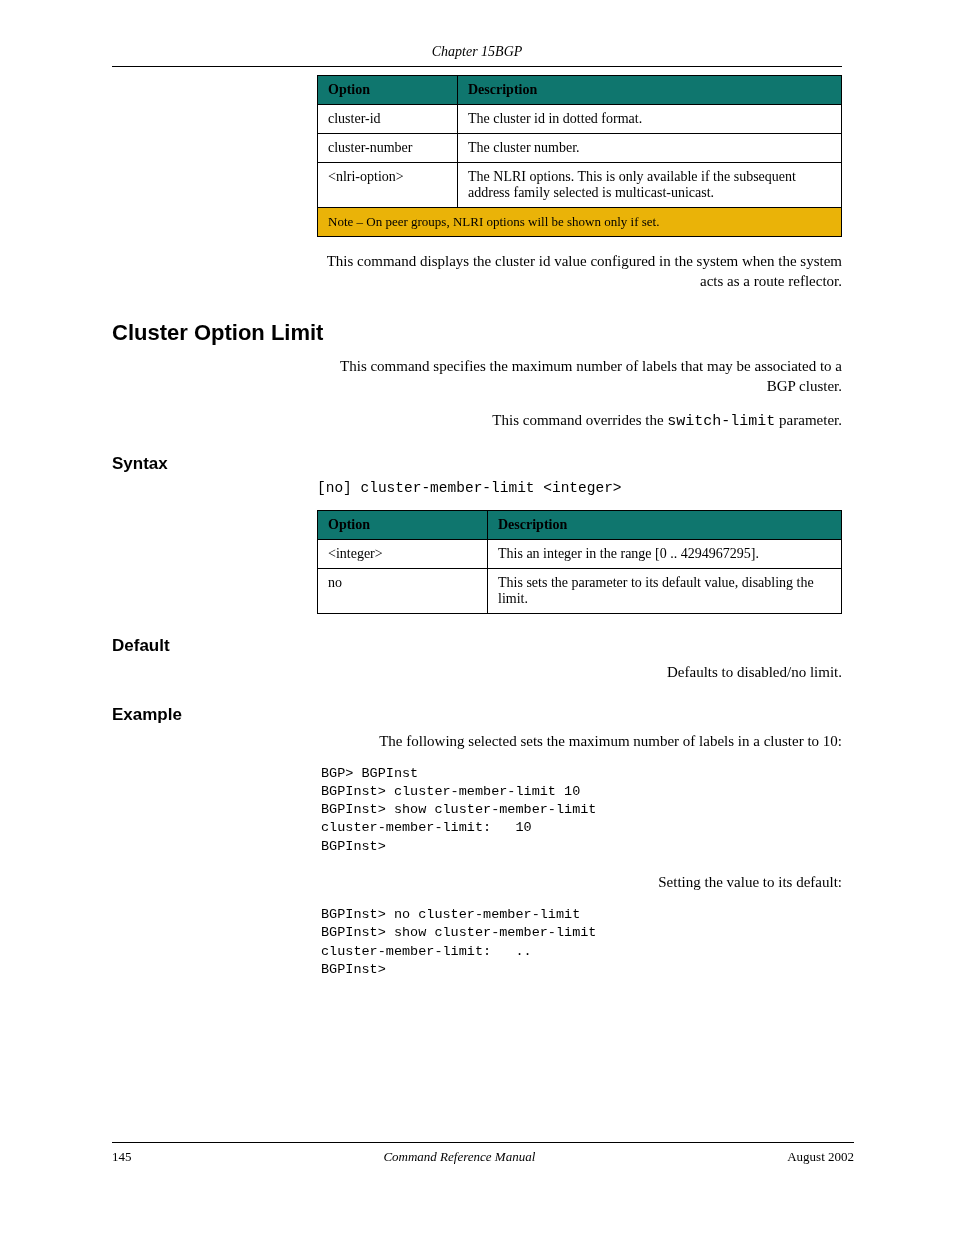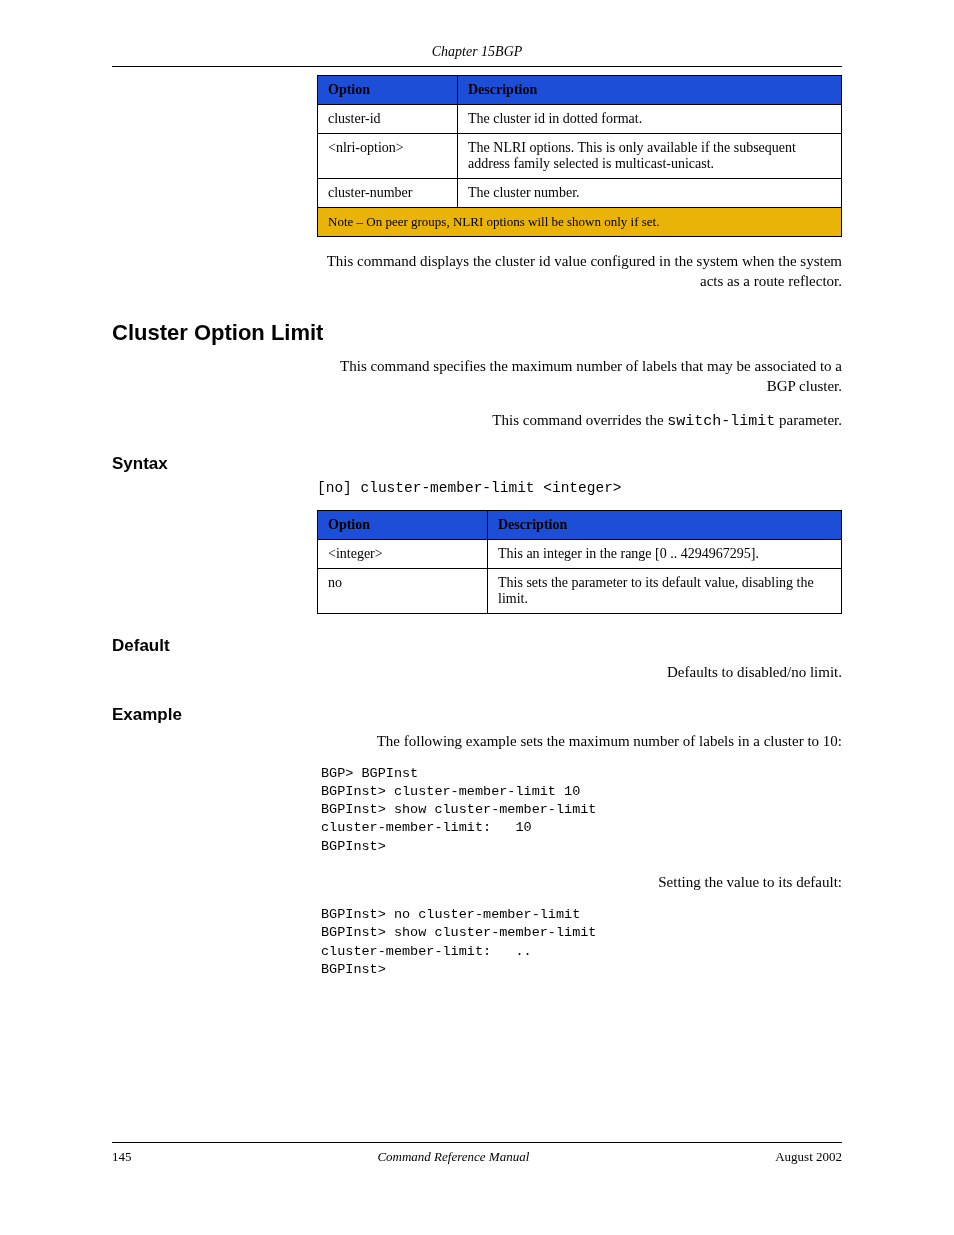"Option" table.opts th { background: #1d4ed8 -> #0f766e }
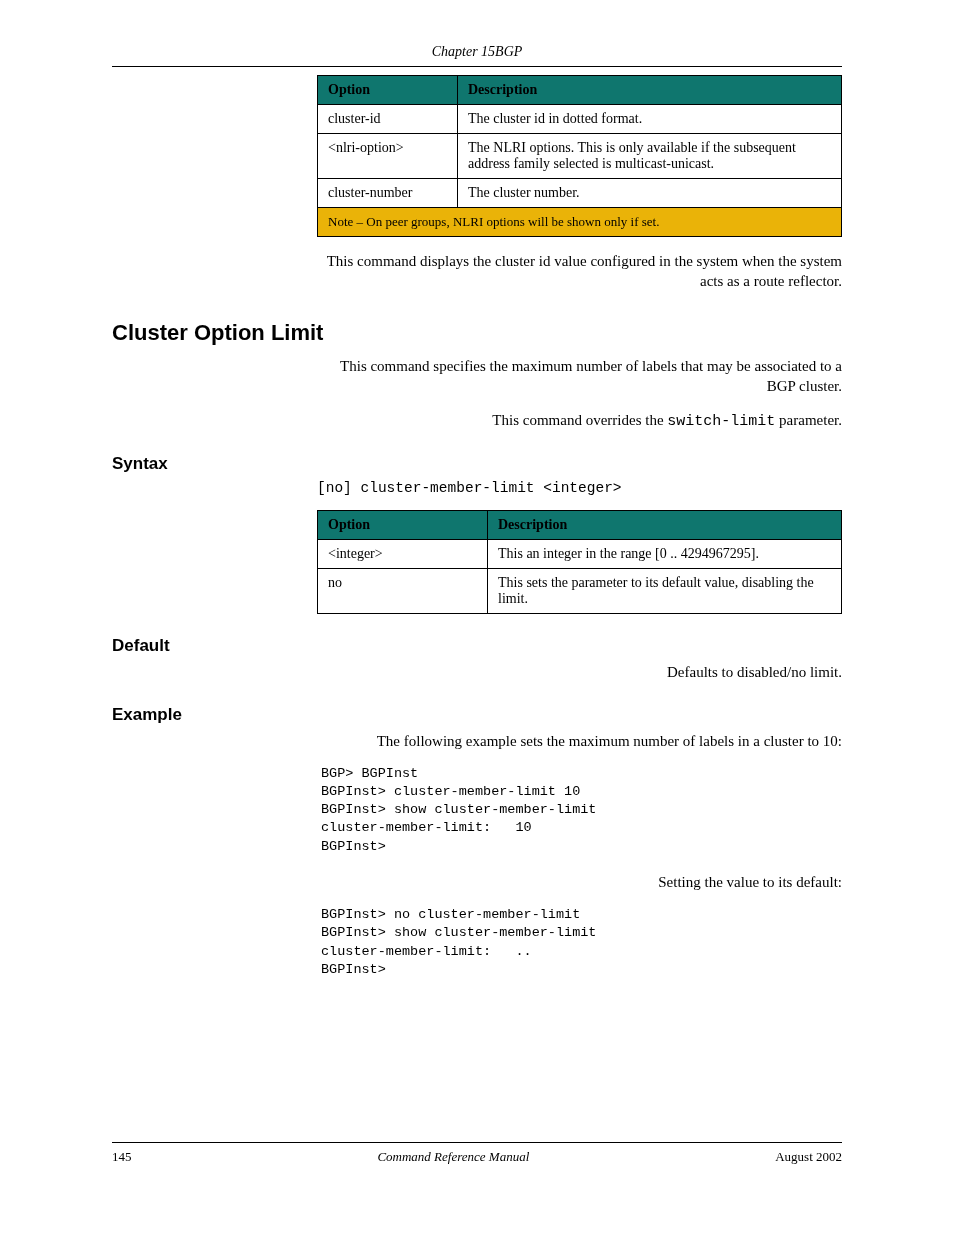"<nlri-option>" tr { order: before "cluster-number" -> after "cluster-number" }
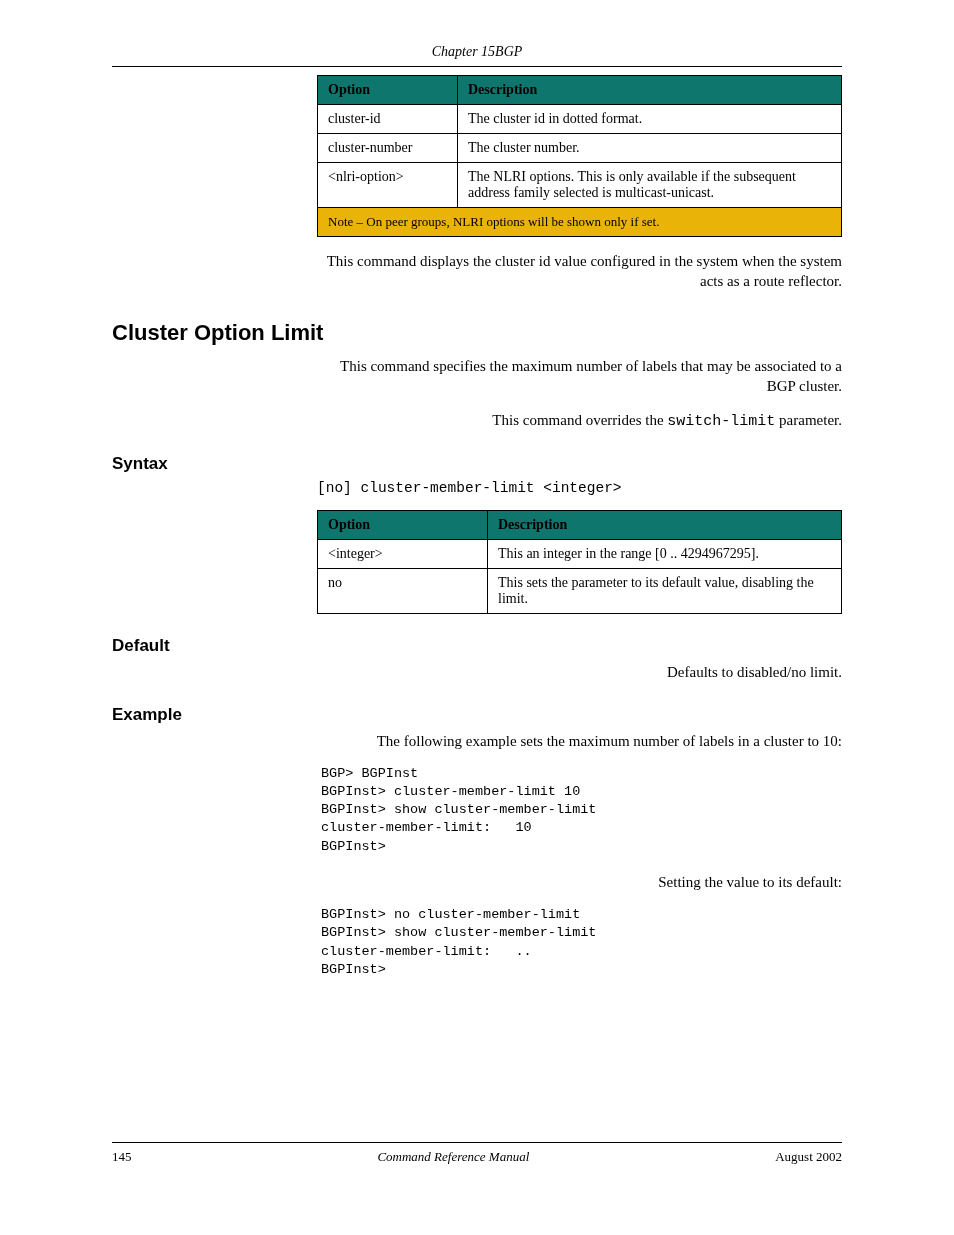"The following example sets the" p.para { text: example -> selected }
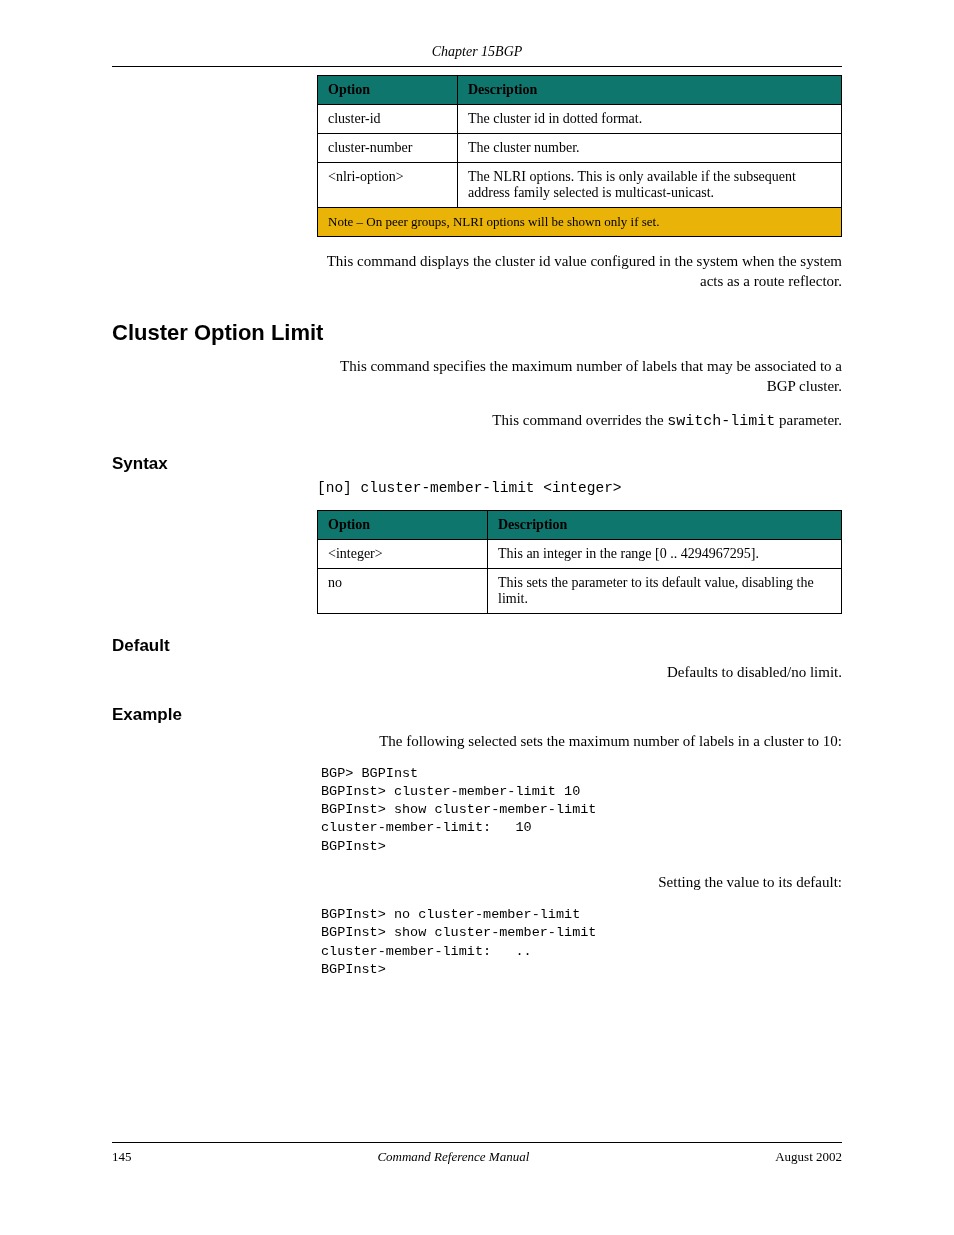"145" .footer { right: 112px -> 100px }
